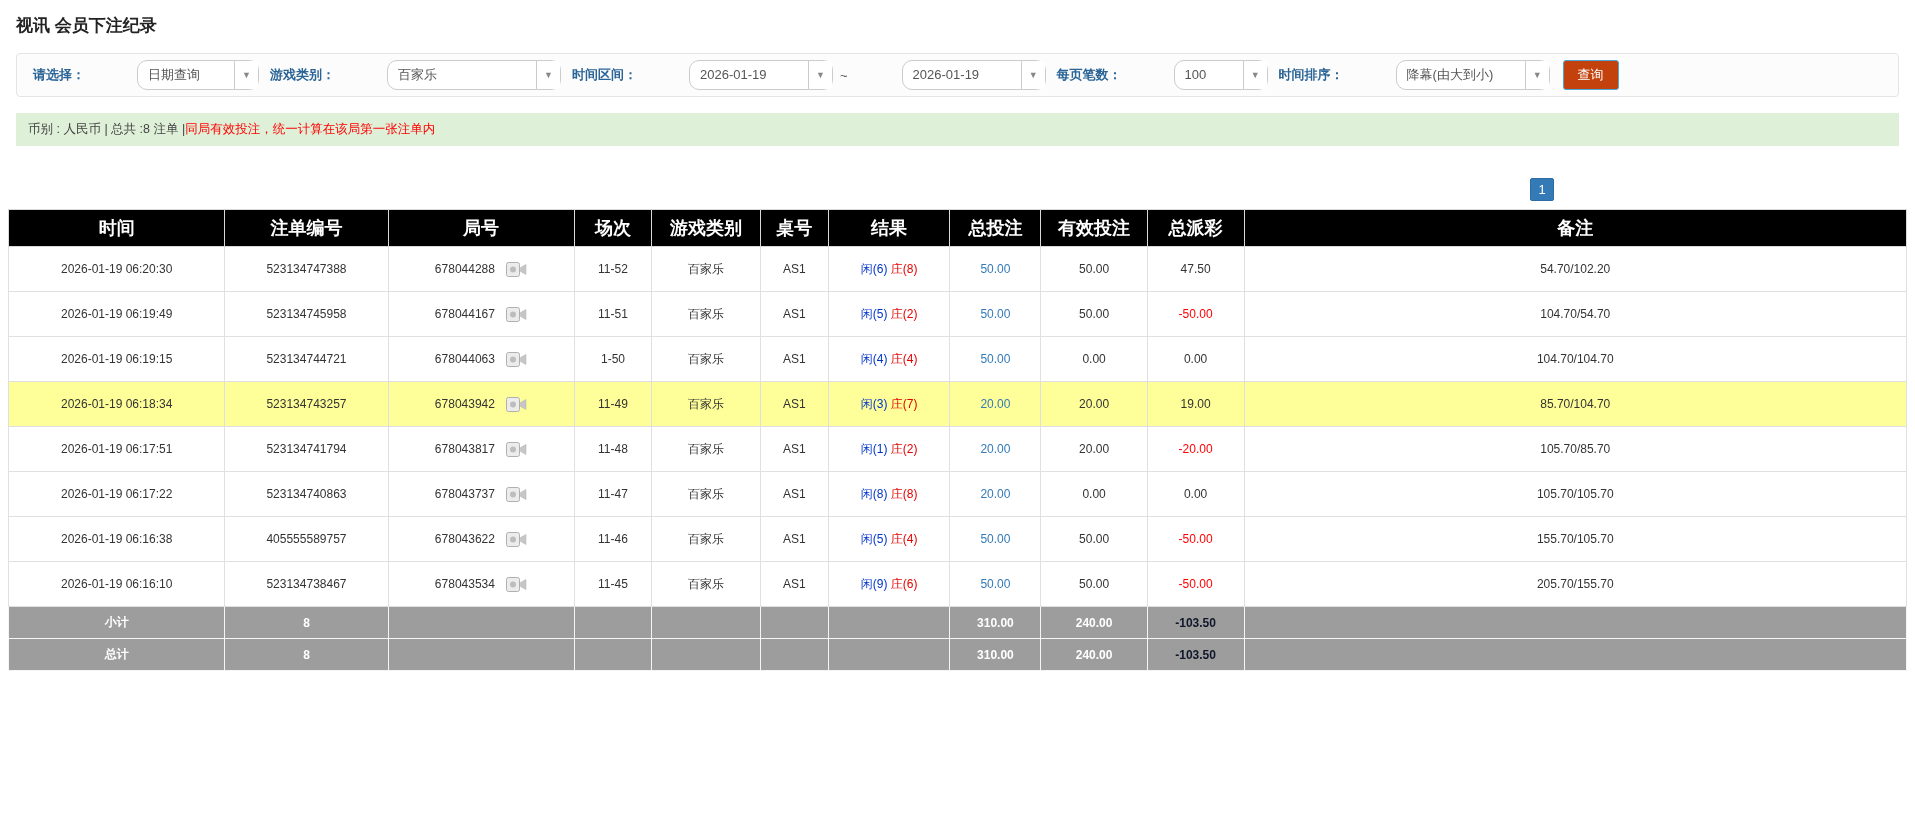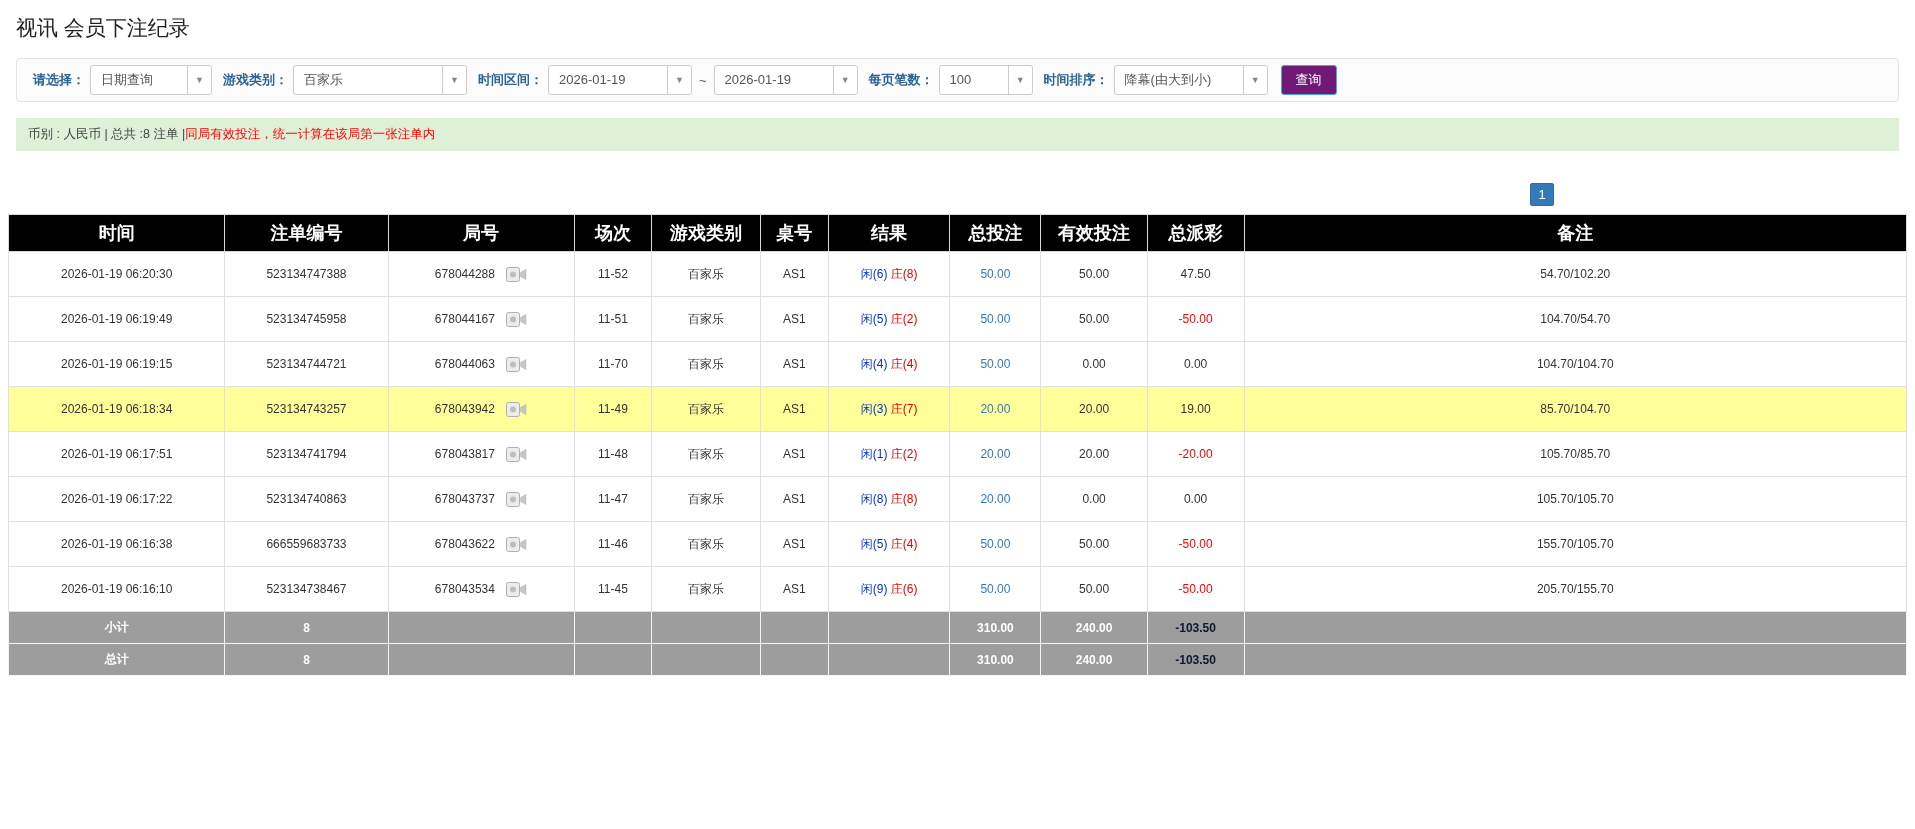"视讯 会员下注纪录" .page-title { font-size: 21px -> 17px; font-weight: 400 -> 700 }
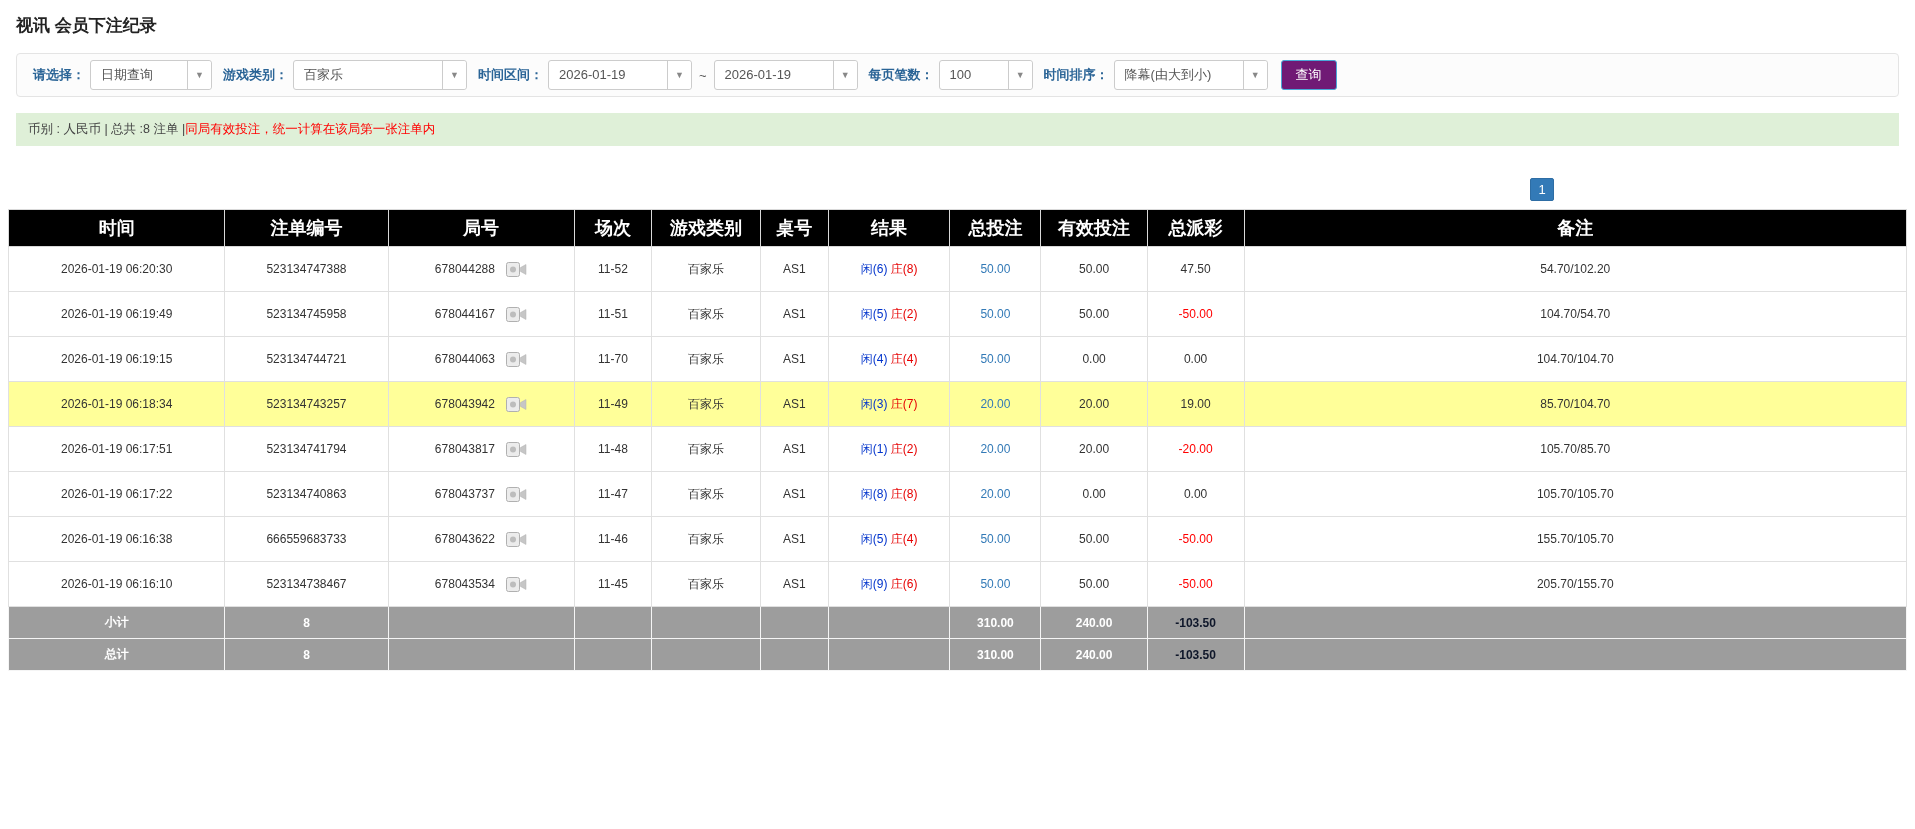"日期查询" .combo { border-radius: 3px -> 10px; margin-left: none -> 47px }
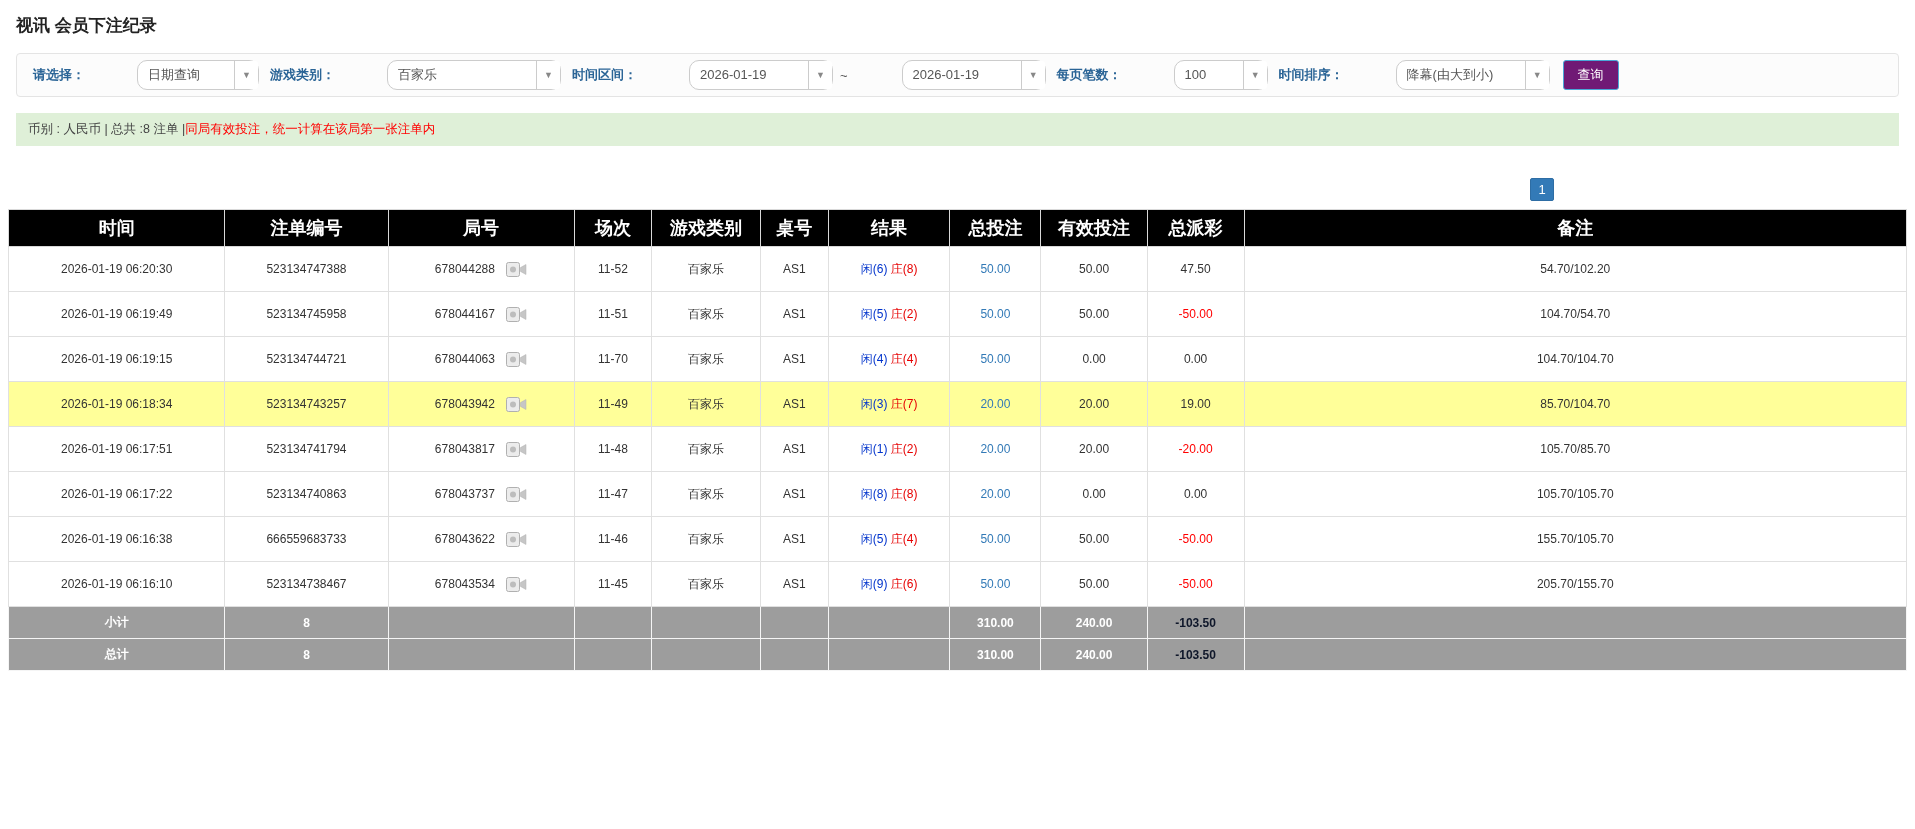"查询" .btn-search { background: #701a75 -> #c2410c }
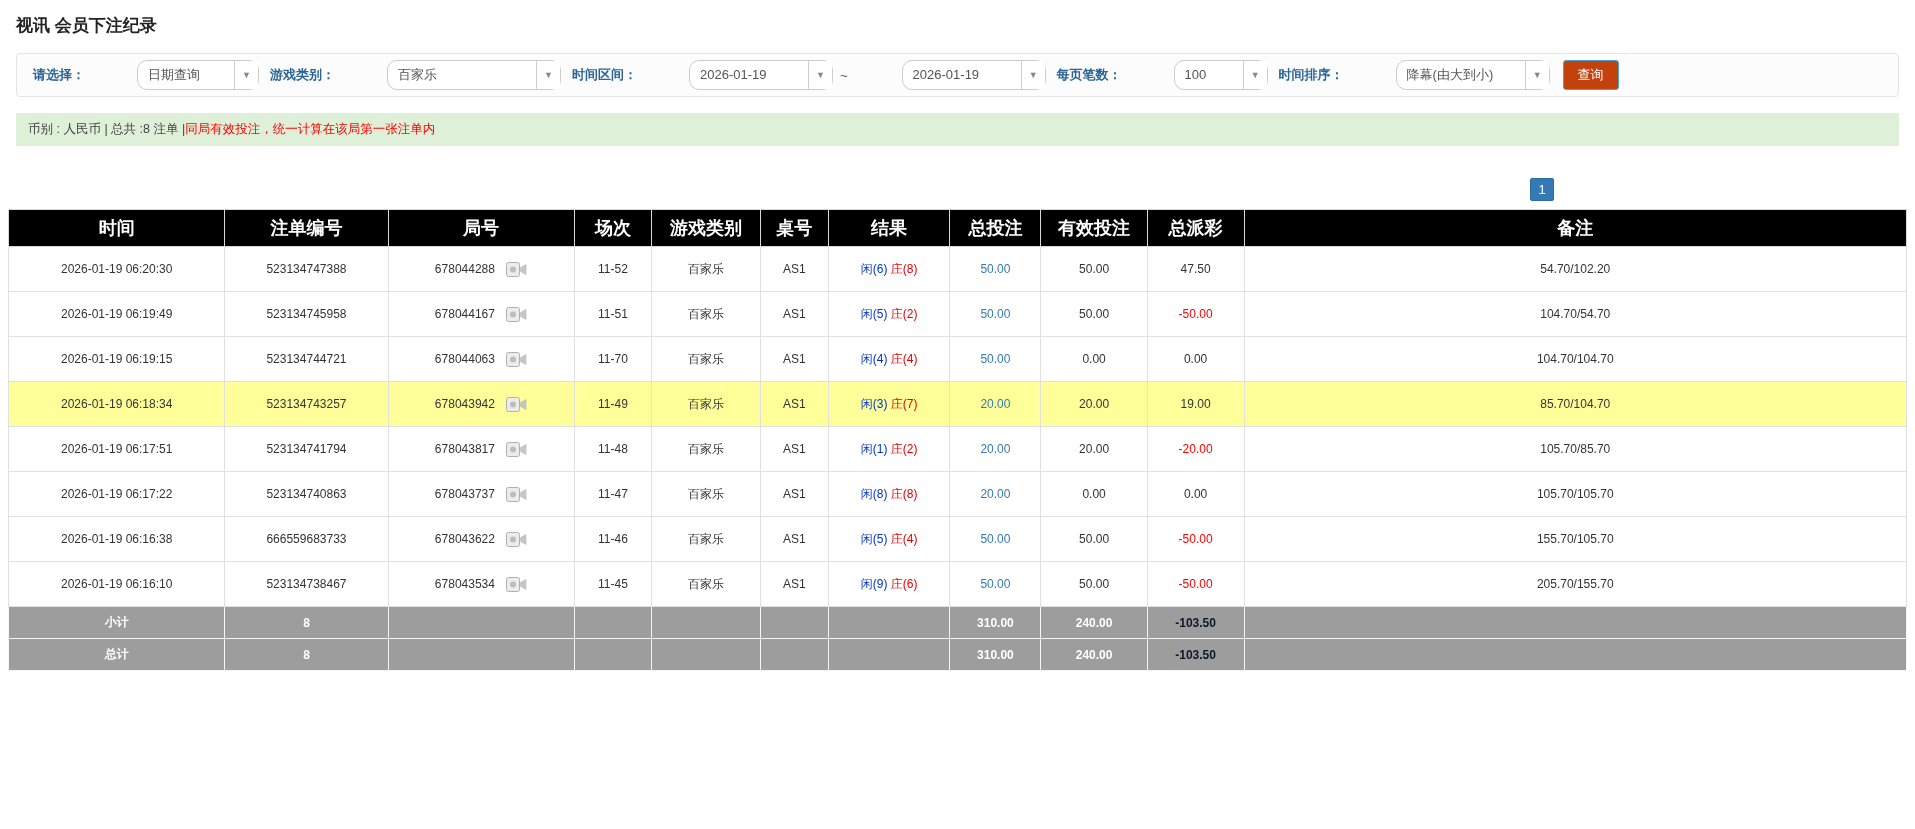"11-70" td { text: 11-70 -> 1-50 }
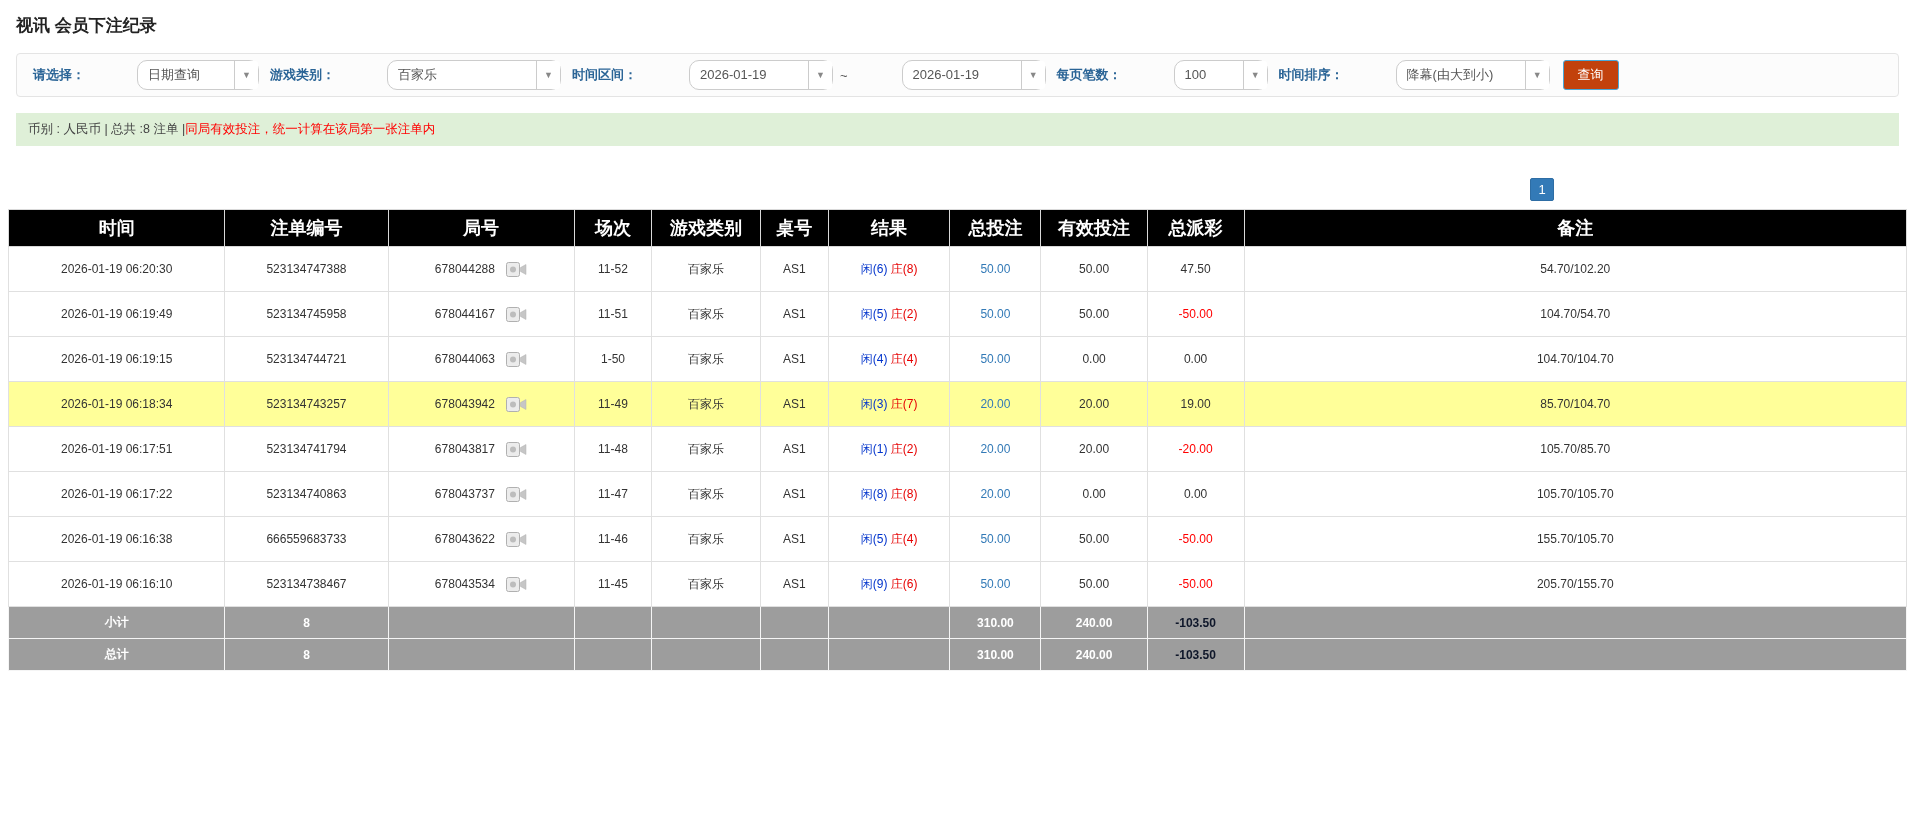"666559683733" td { text: 666559683733 -> 405555589757 }
